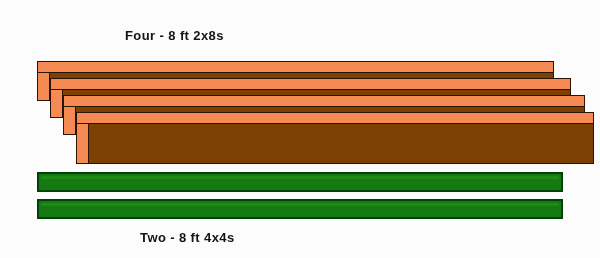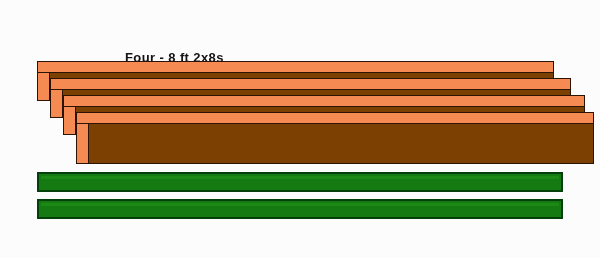"Four - 8 ft 2x8s" .label { margin-top: 22px -> none }
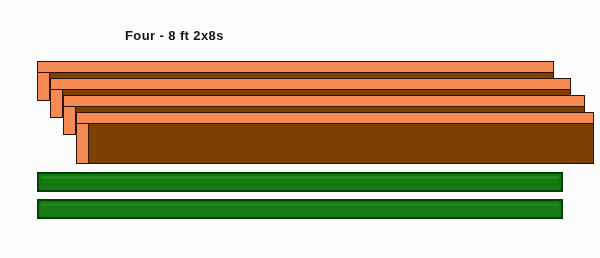"Two - 8 ft 4x4s" div.label { html: none -> <div>Two - 8 ft 4x4s</div> }
